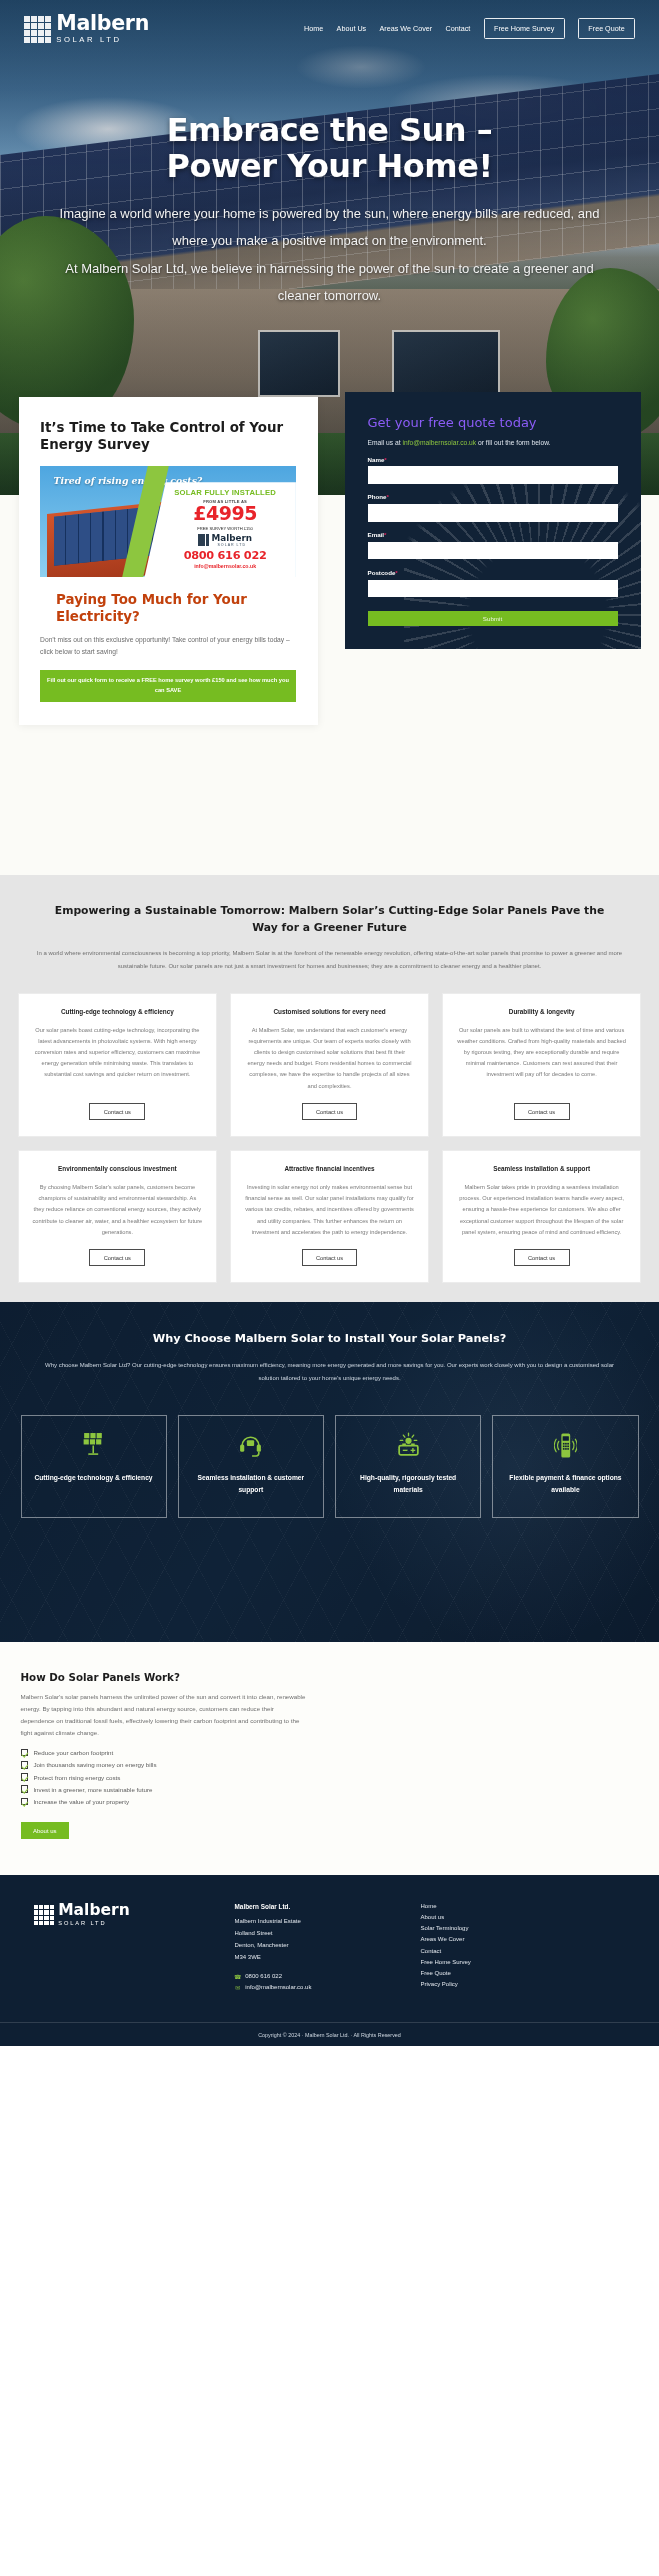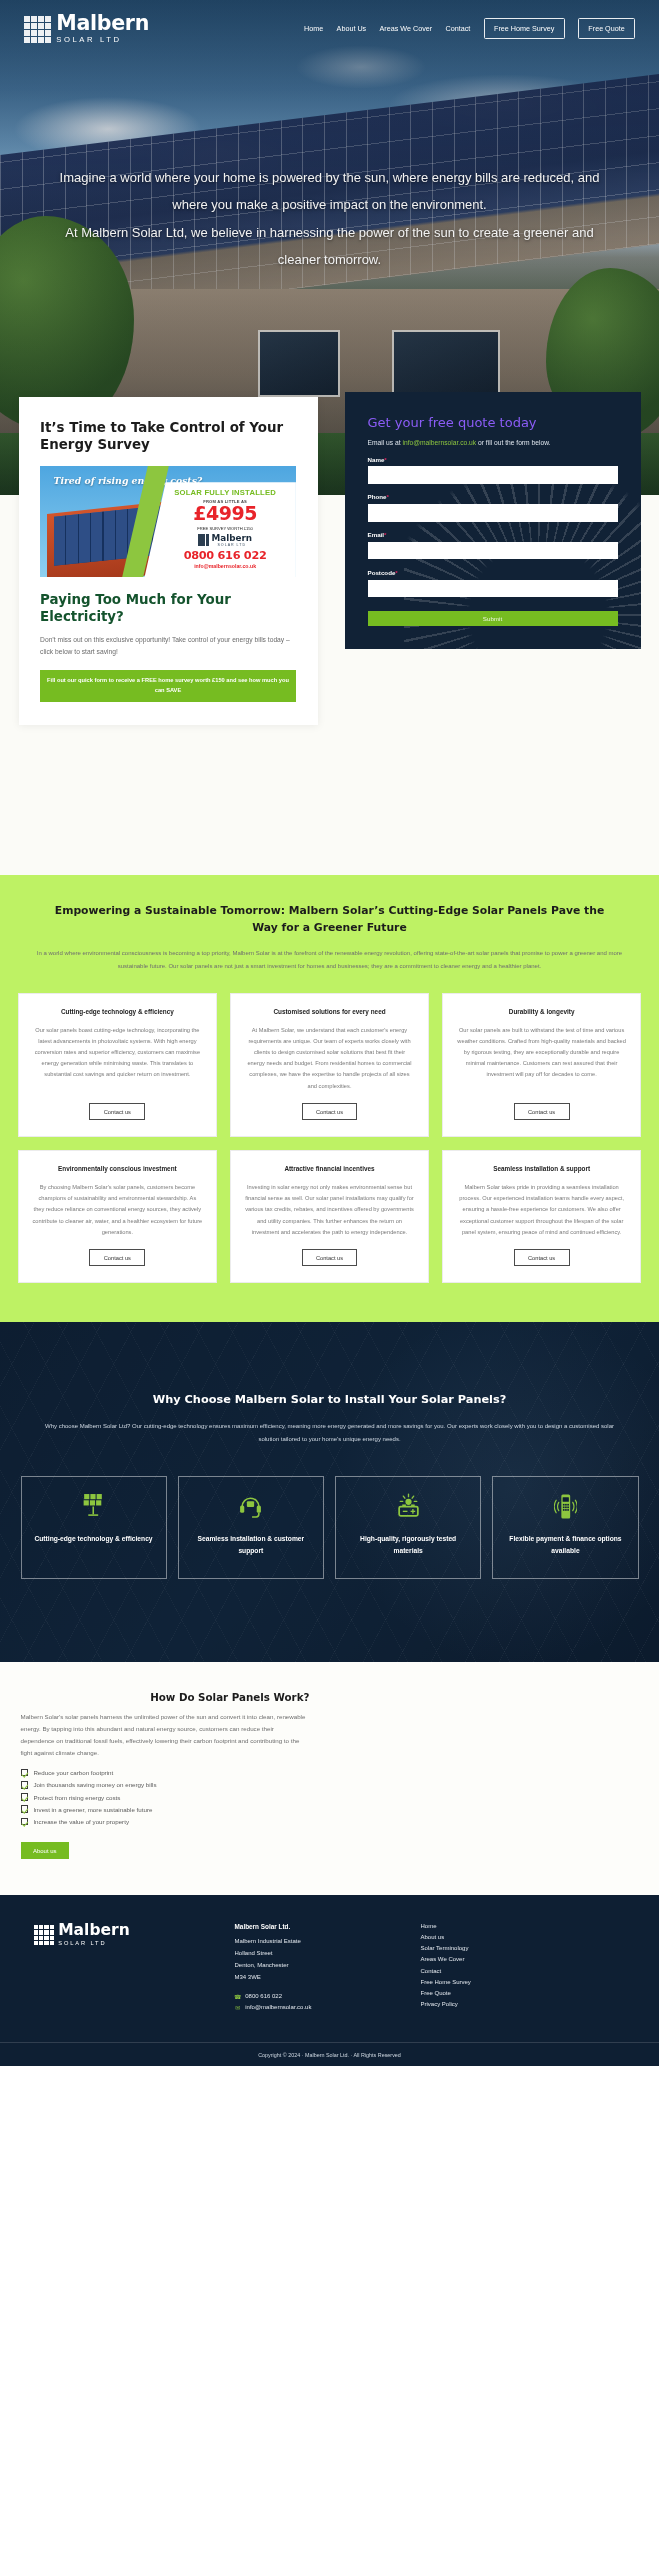"Embrace the Sun –" h1.hero-h1 { html: none -> <h1> <span>Embrace the Sun –</span><br> <span>Power Your Home!</span> </h1> }
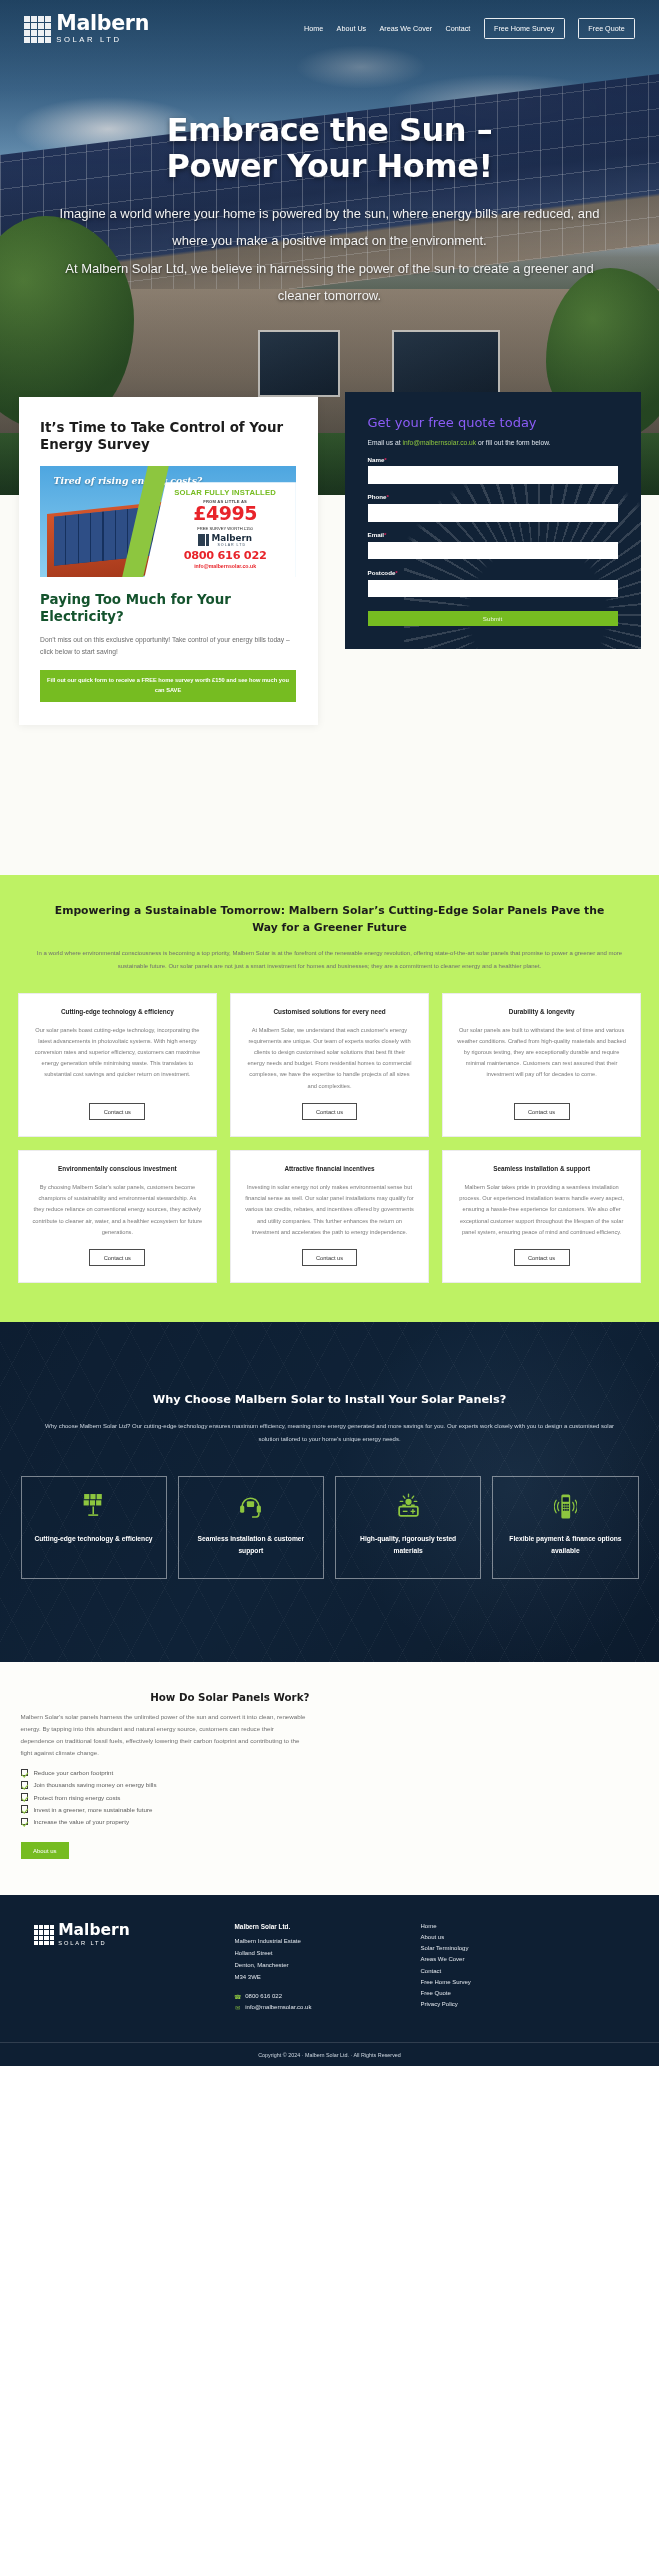"Paying Too Much for Your" .control-h2 { color: #14532d -> #c2410c; margin-left: none -> 16px }
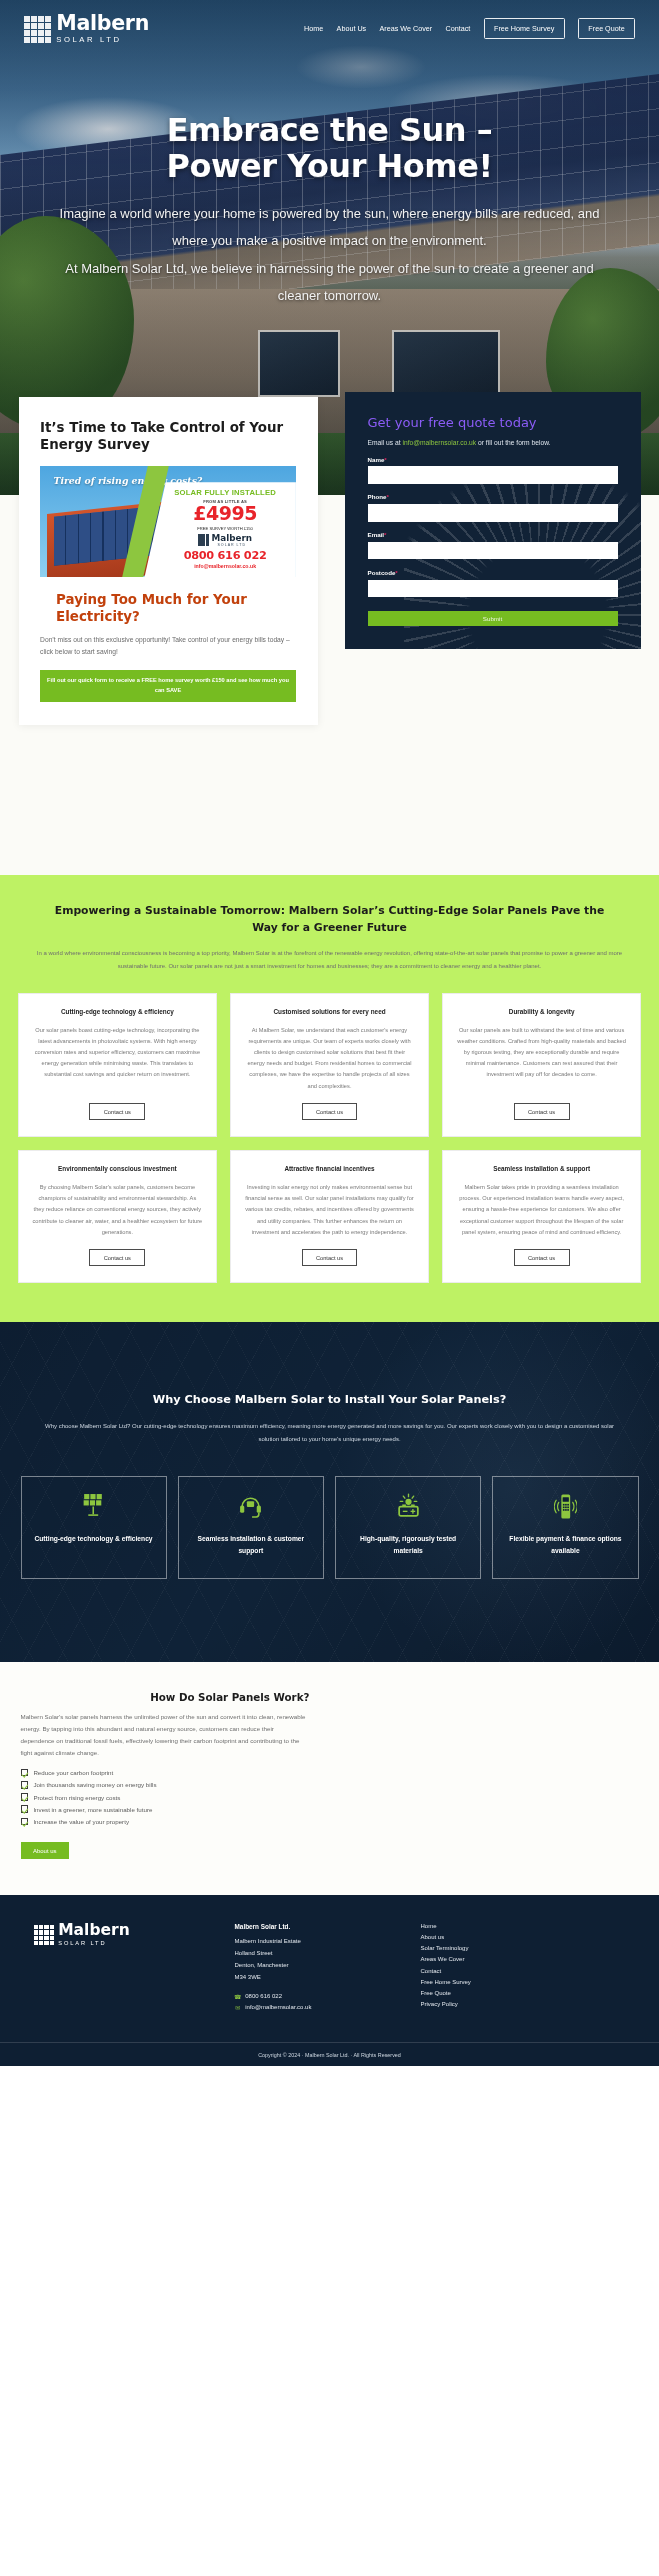"Empowering a Sustainable Tomorrow:" .empower { background: #bef264 -> #e5e5e5; padding: 28px 0 39px -> 28px 0 19px }
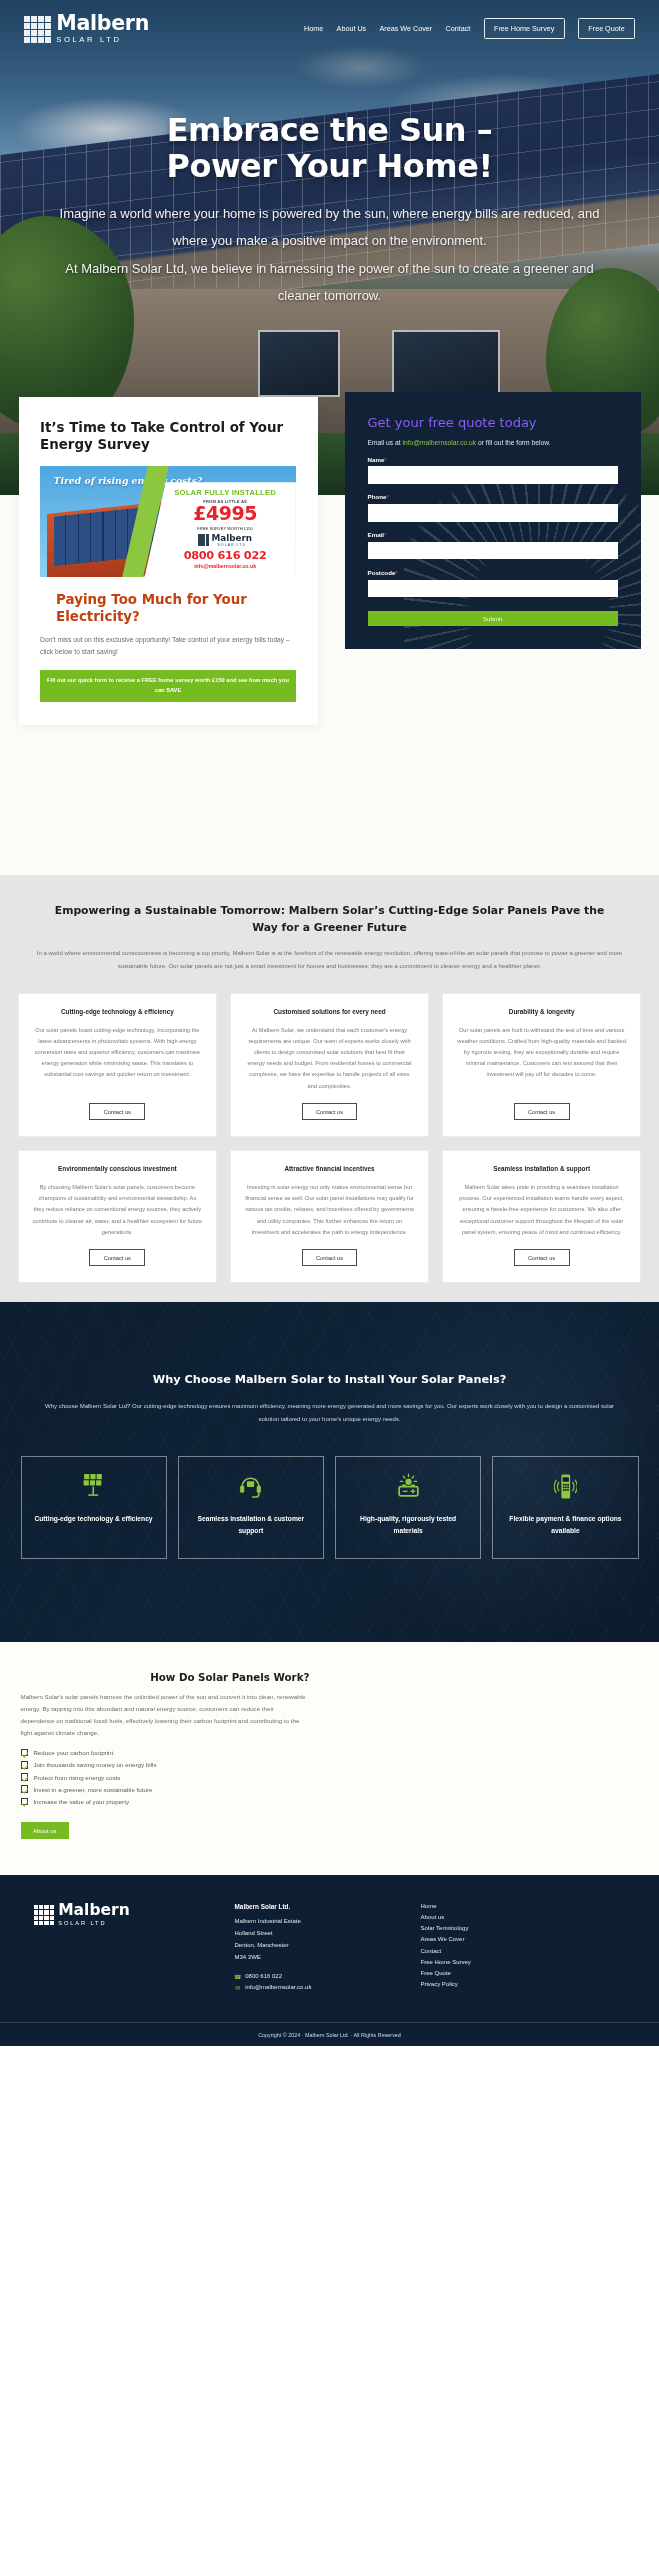"Why Choose Malbern Solar to" .why { padding: 71px 0 57px -> 30px 0 57px }
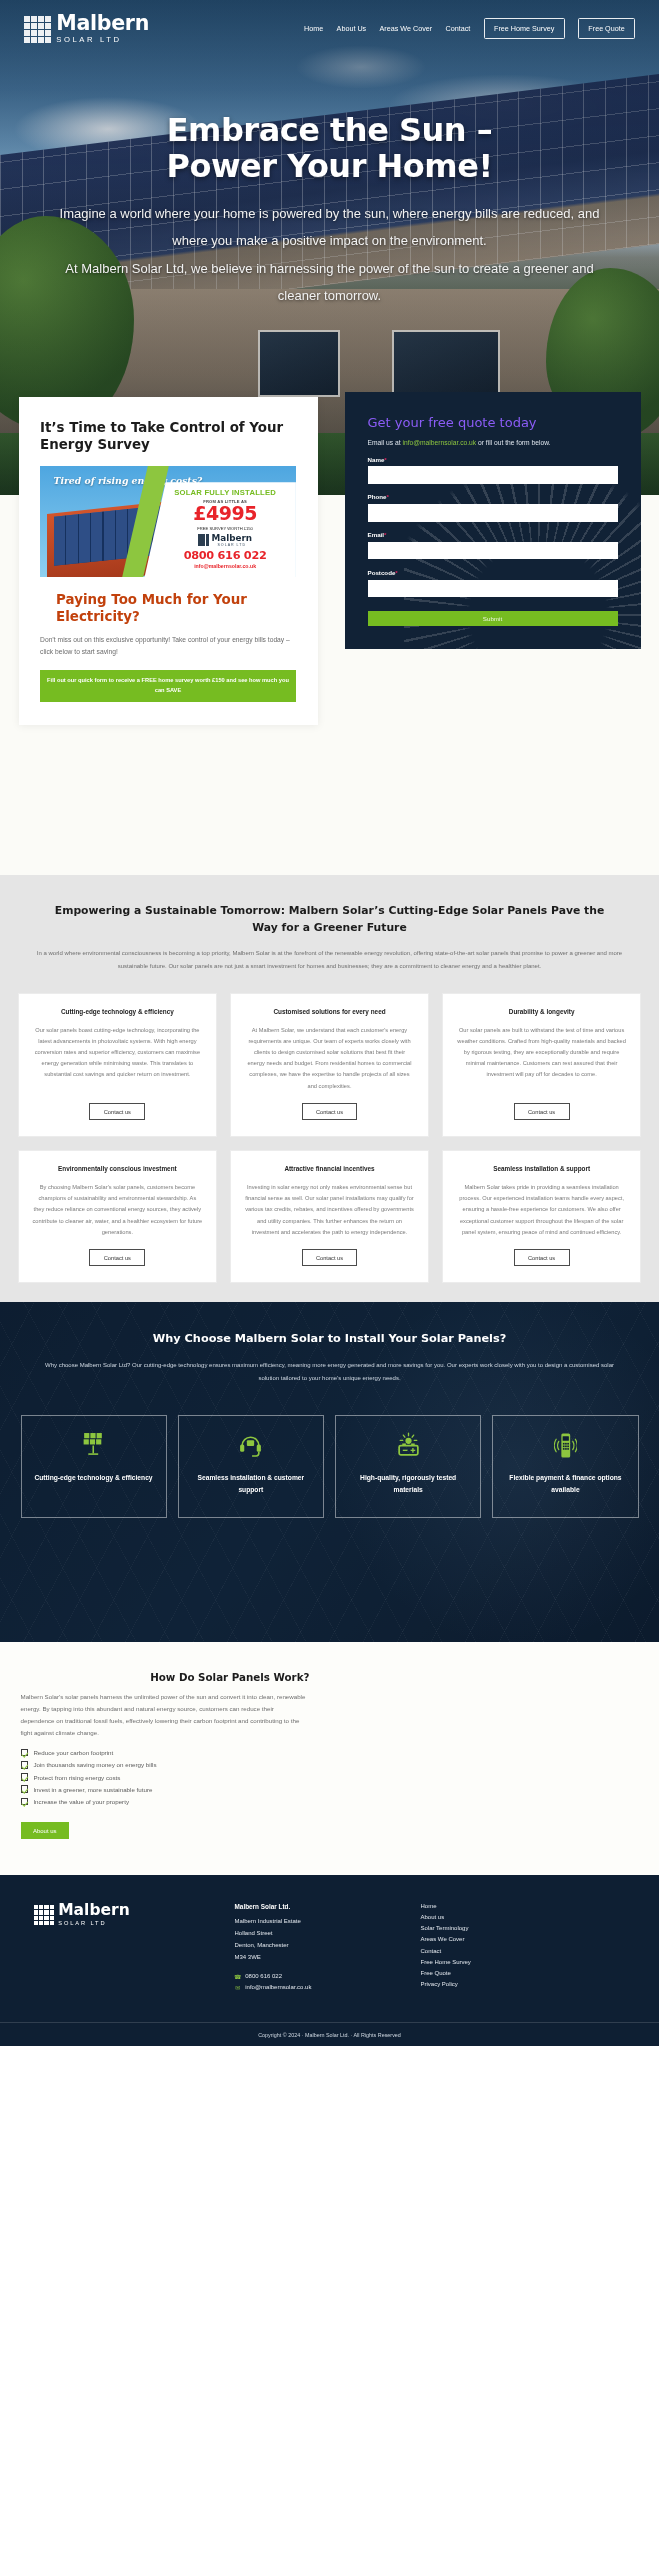"How Do Solar Panels Work?" .how-h { text-align: right -> none }
